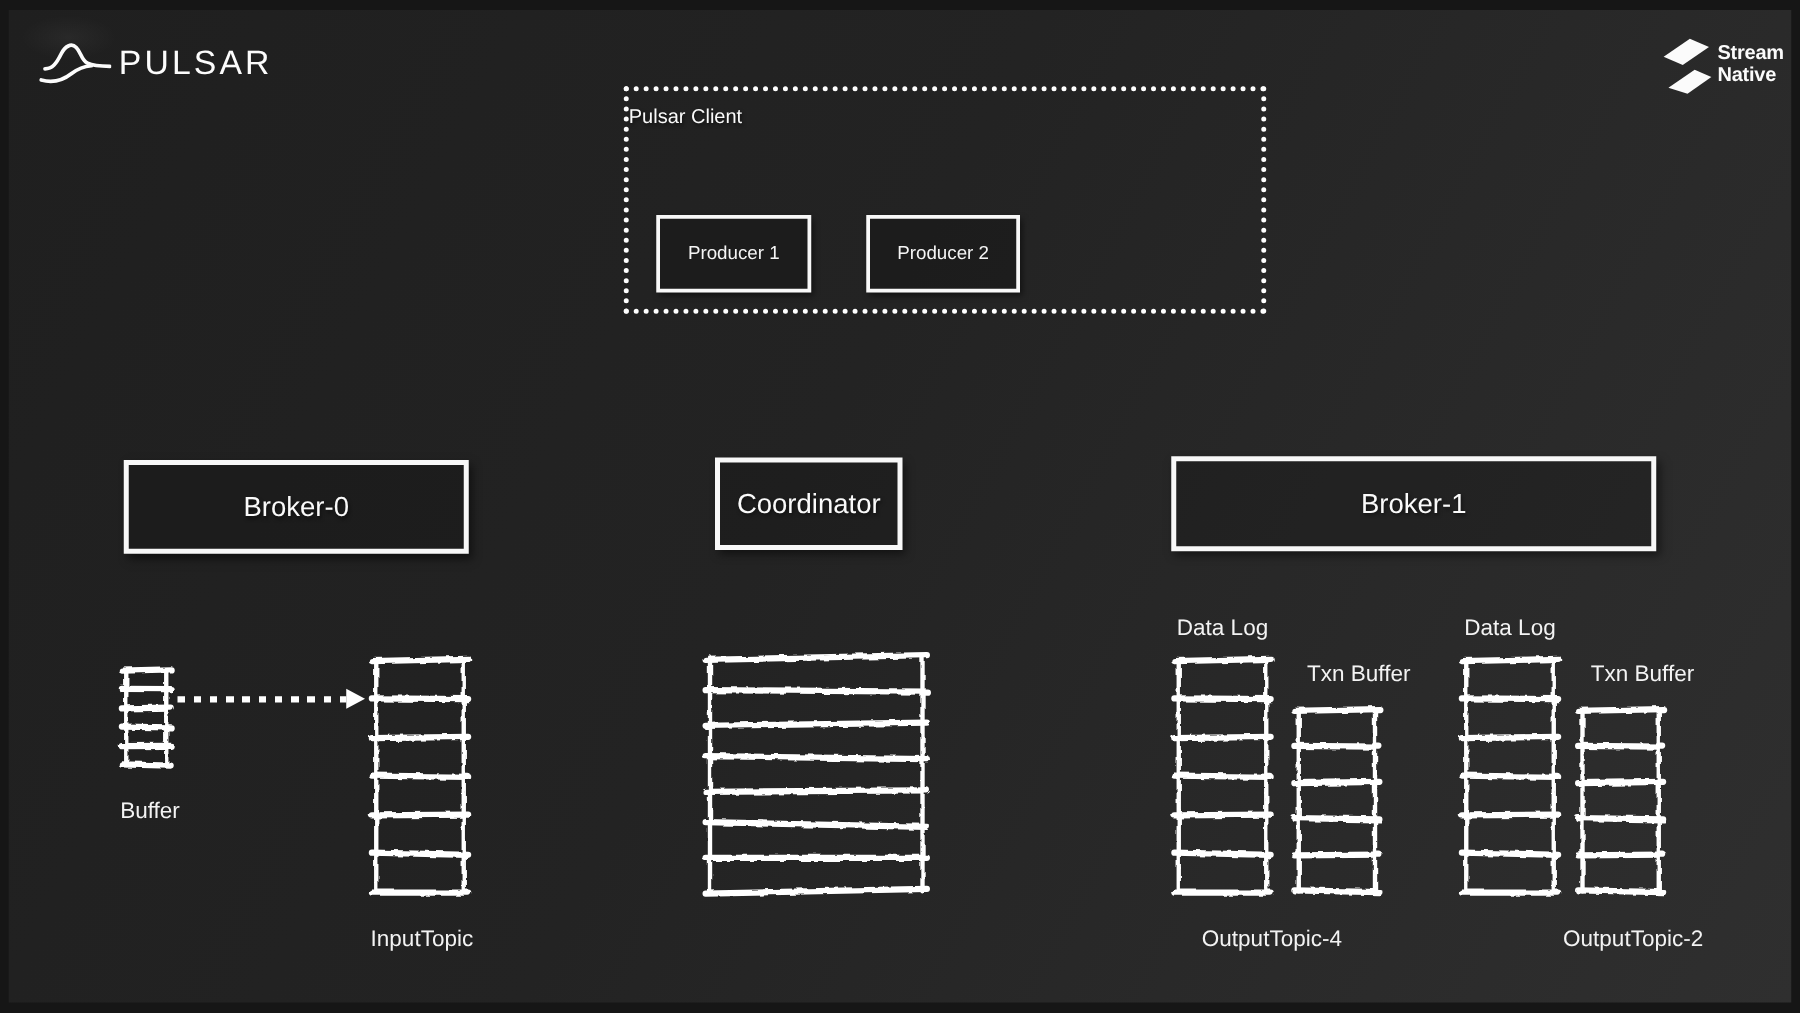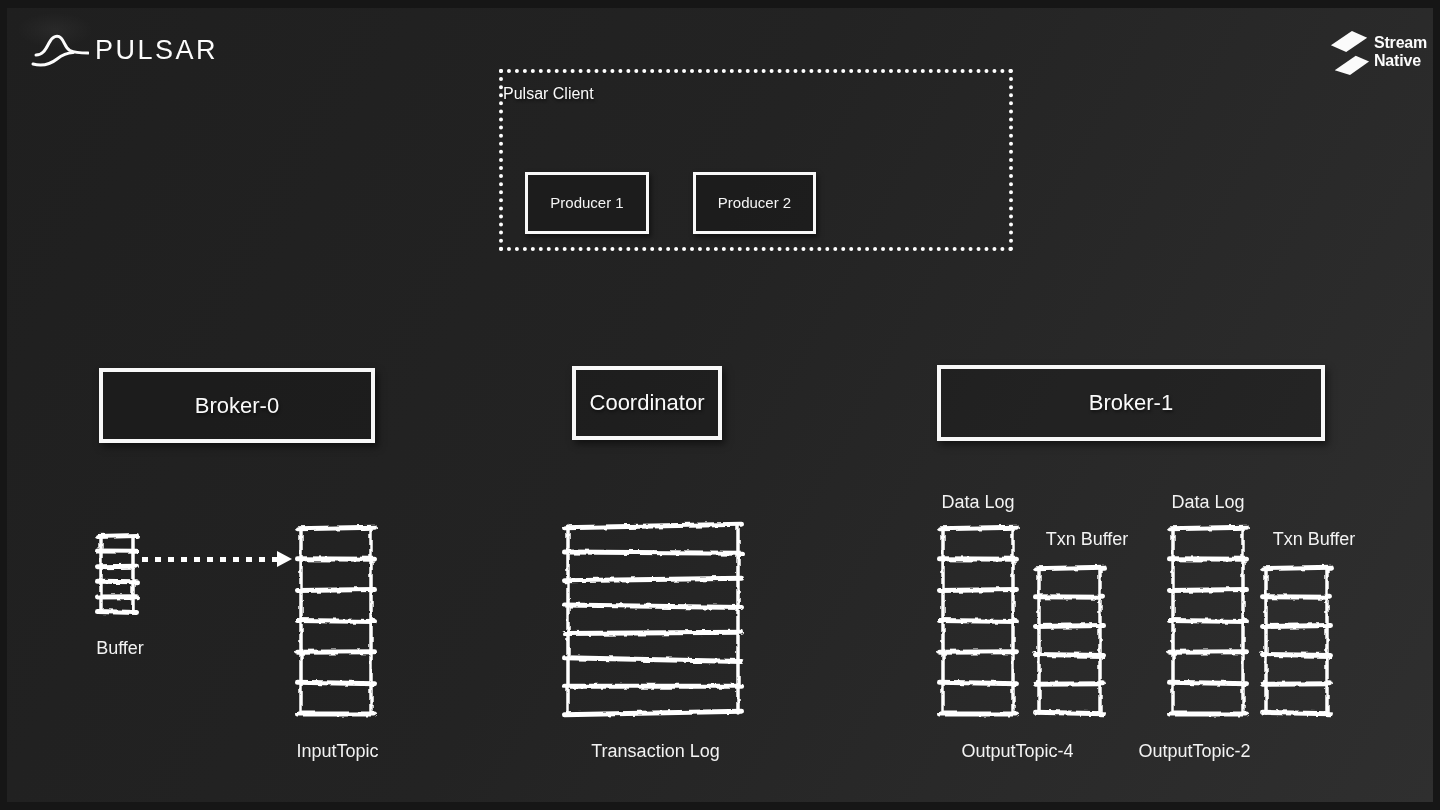"Transaction Log" div.lbl { html: <div>Transaction Log</div> -> none }
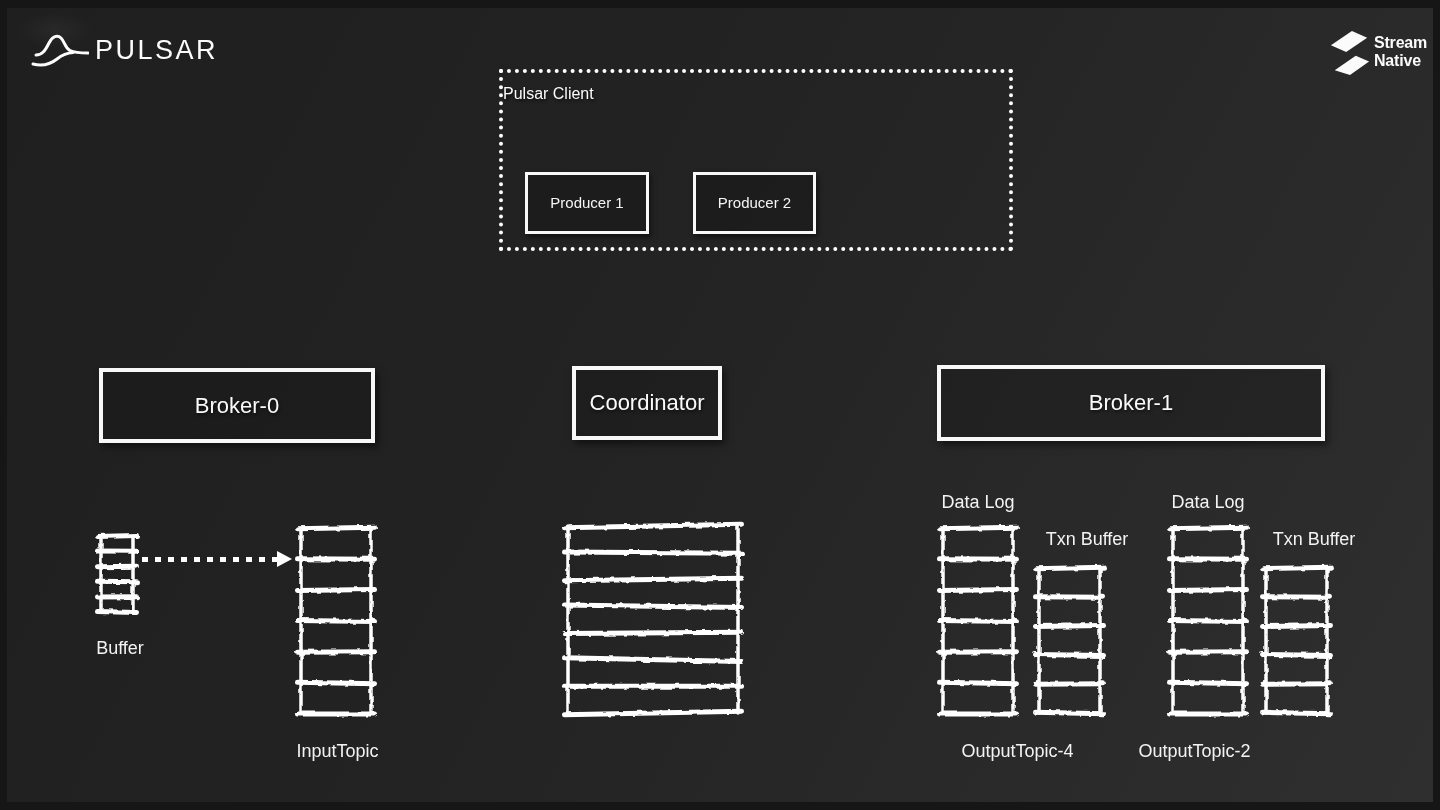"OutputTopic-2" #lbl-out2 { left: 1105px -> 1217px }
